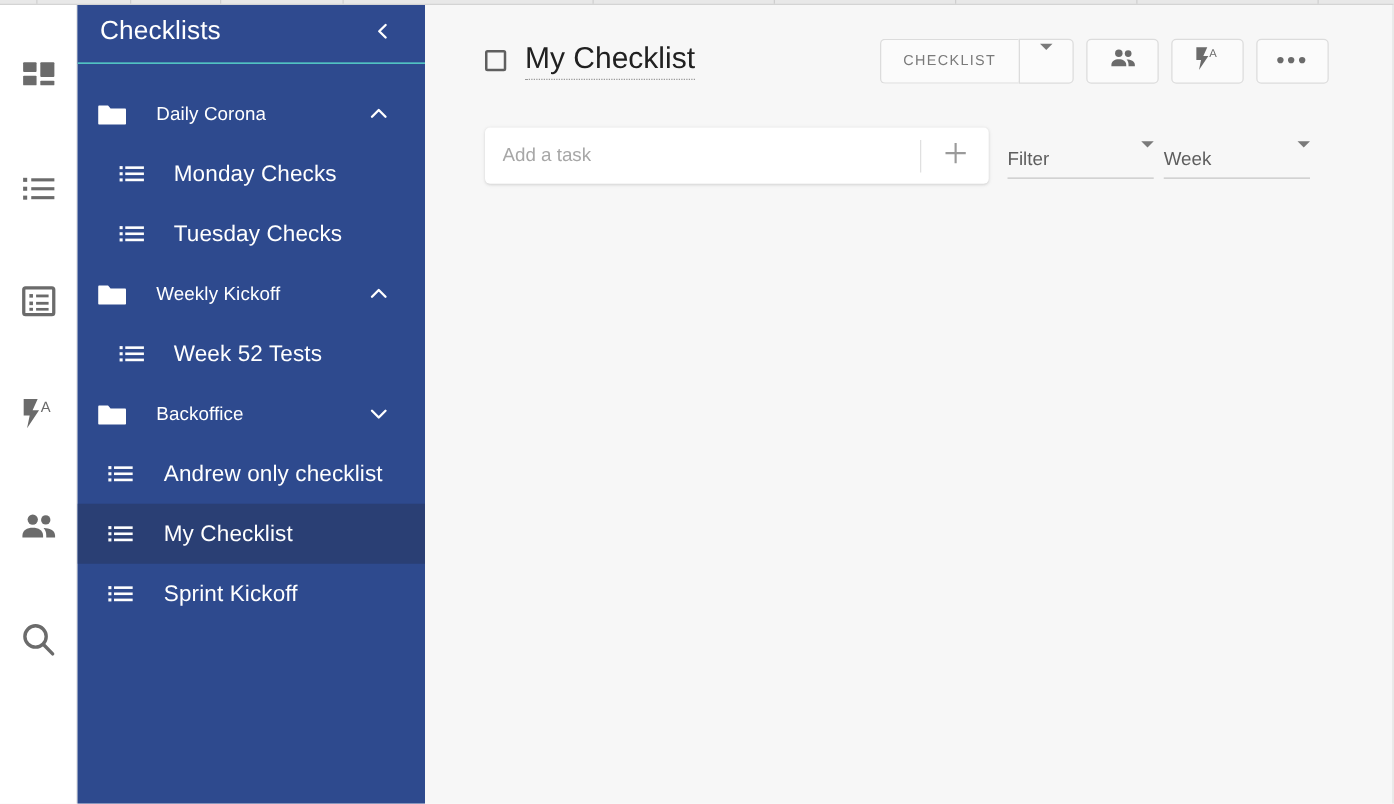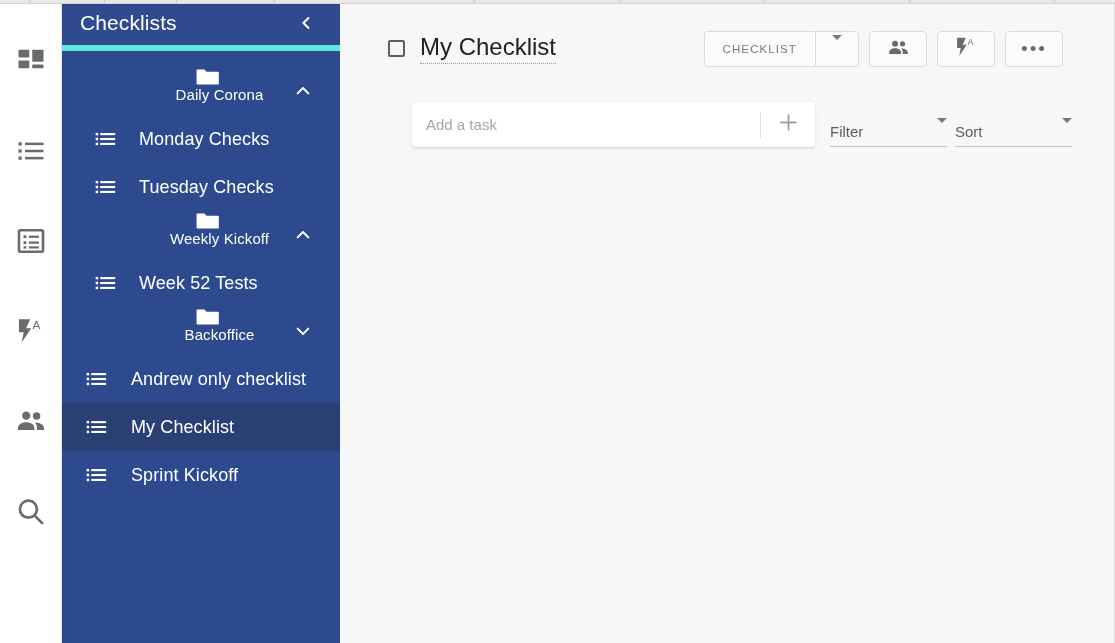"Checklists" .sidebar-header { border-bottom: 6px solid #5eead4 -> 1px solid #5eead4 }
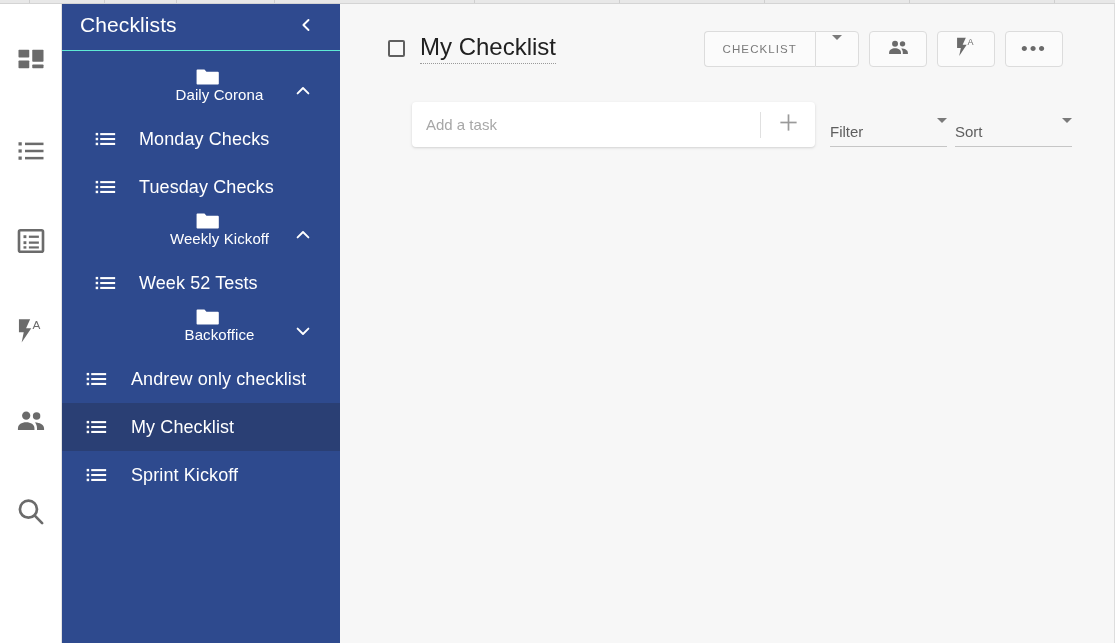"Daily Corona" .folder-row { flex-direction: column -> none }
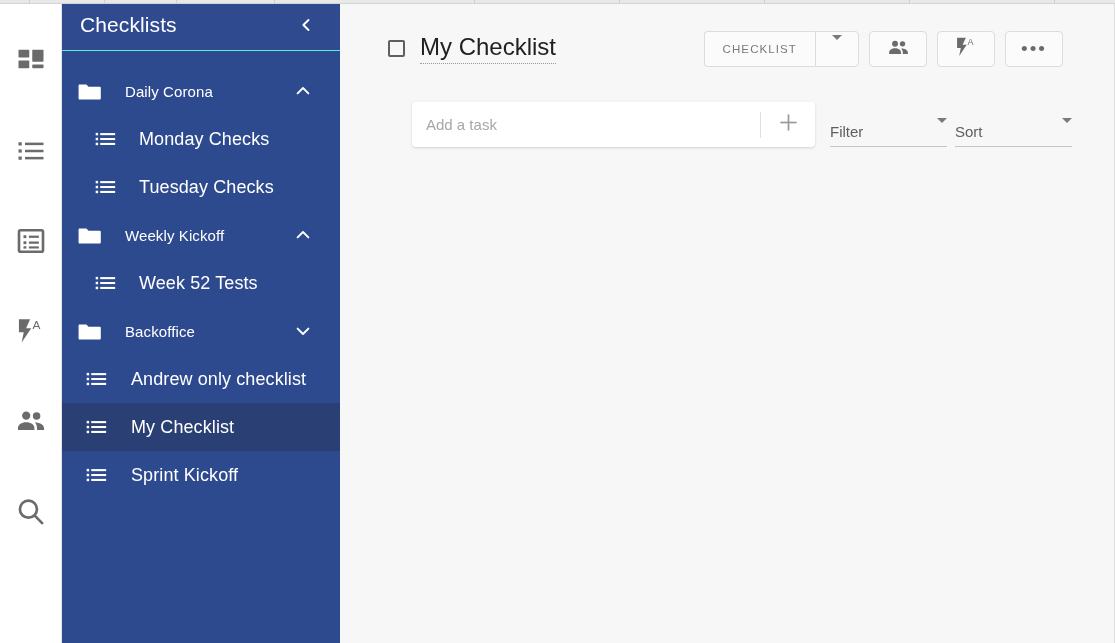"Add a task" .task-row { align-items: flex-end -> center; padding-left: 72px -> 48px }
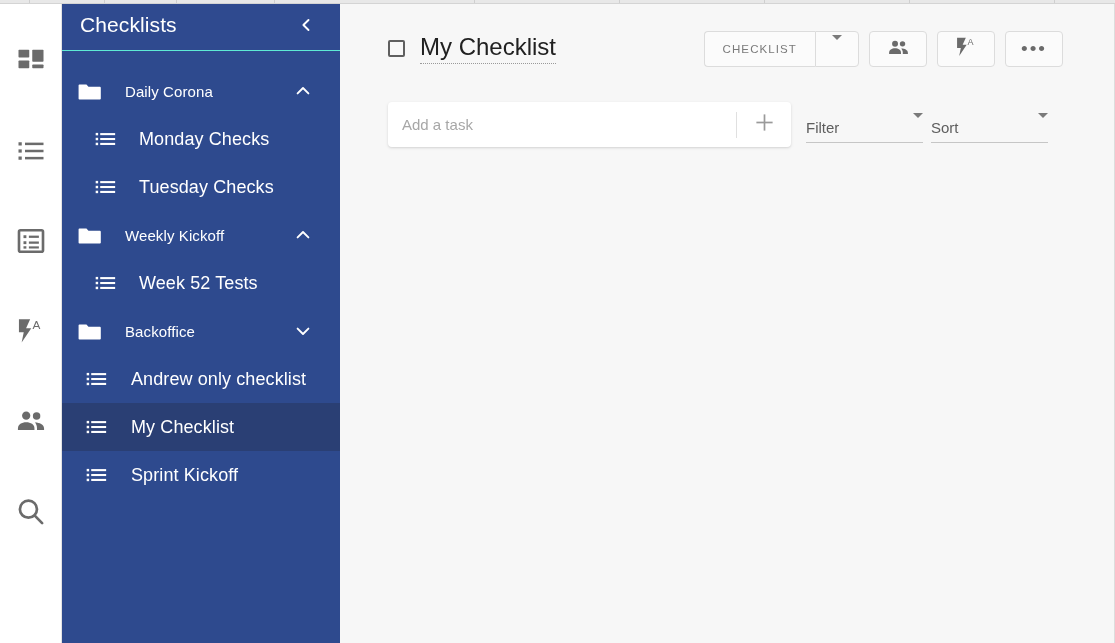"Sort" span.select-label { text: Sort -> Week }
